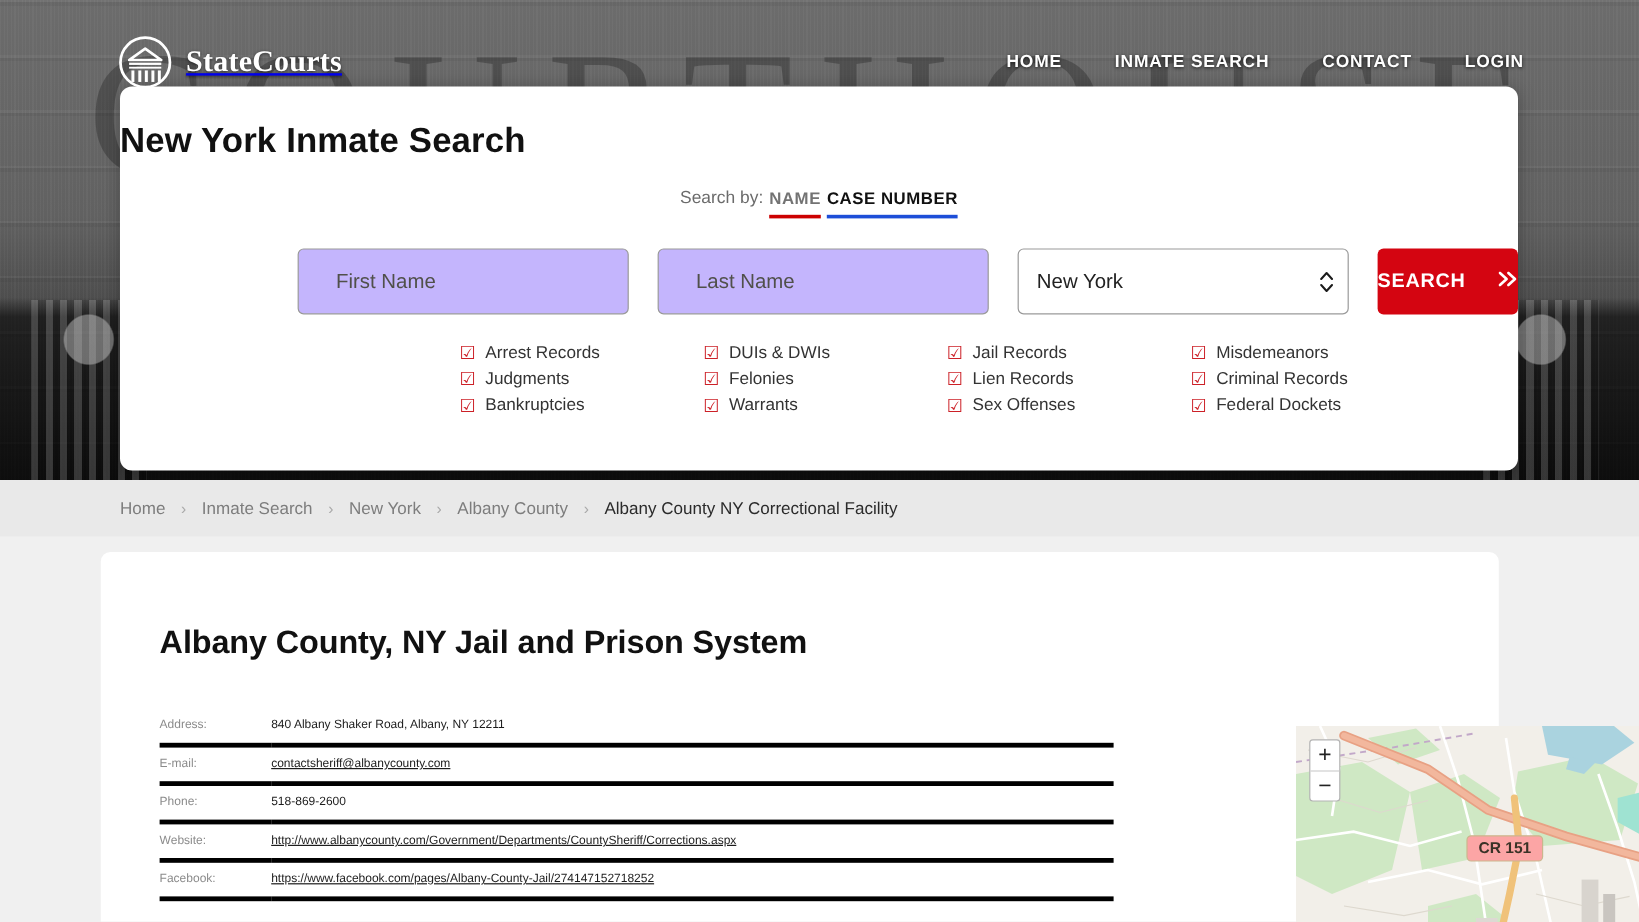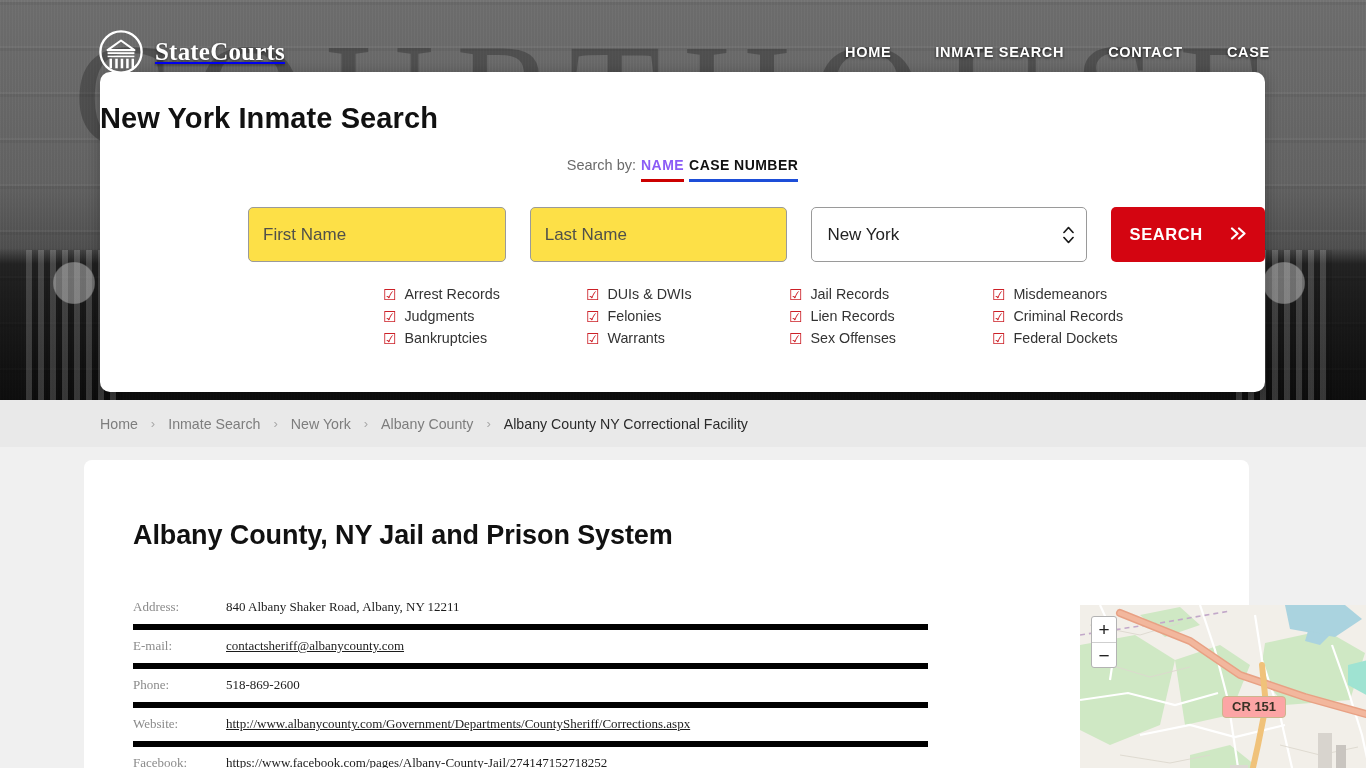"CASE" a.navlink { text: CASE -> LOGIN }
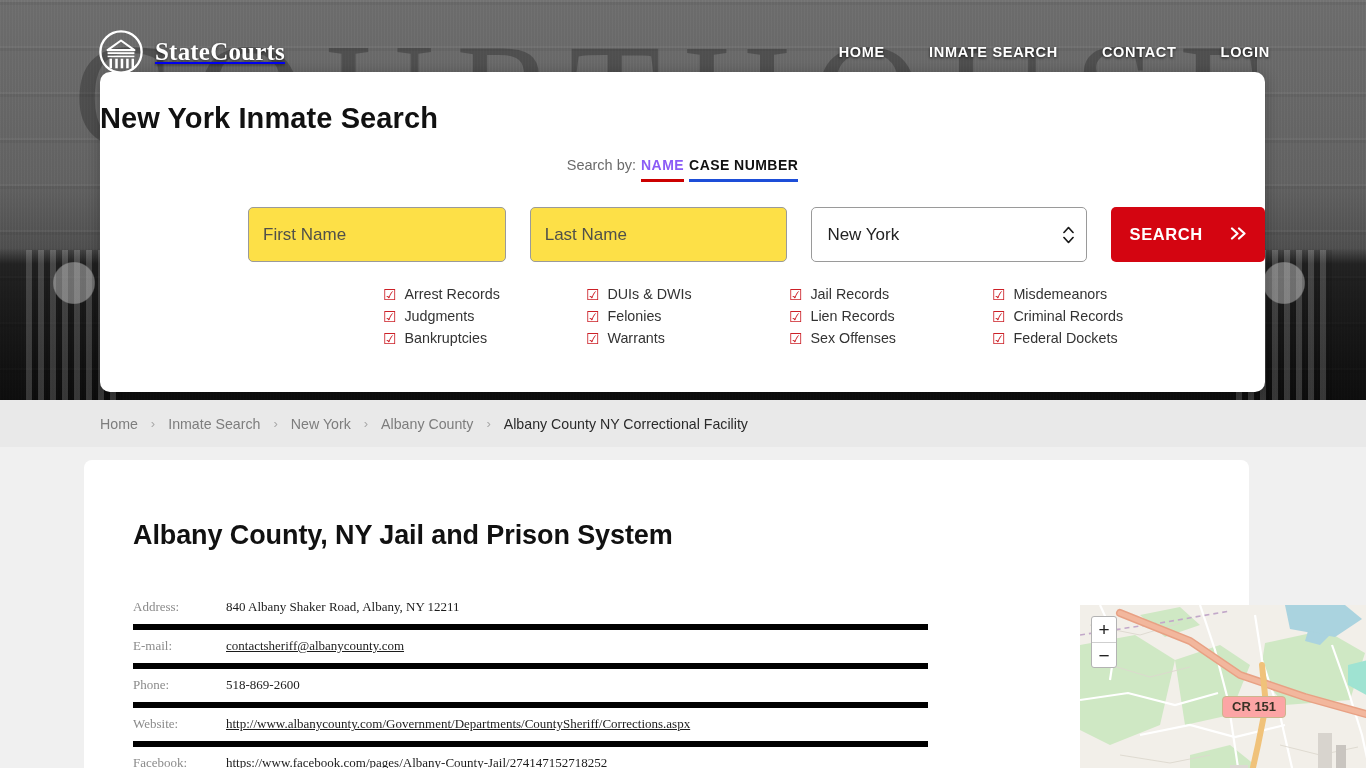"NAME" .tab.active { color: #8b5cf6 -> #737373 }
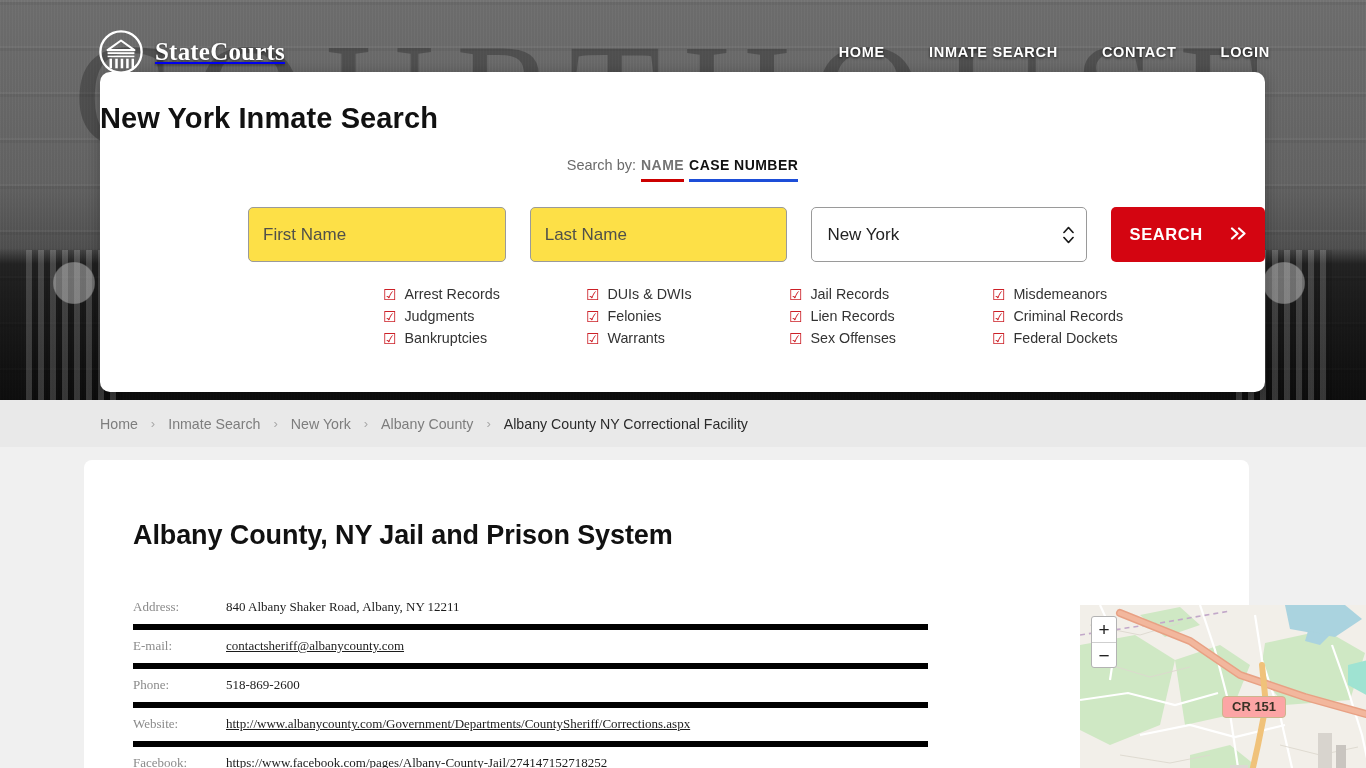"First Name" .field { background: #fde047 -> #c4b5fd; padding: 0 14px -> 0 31px }
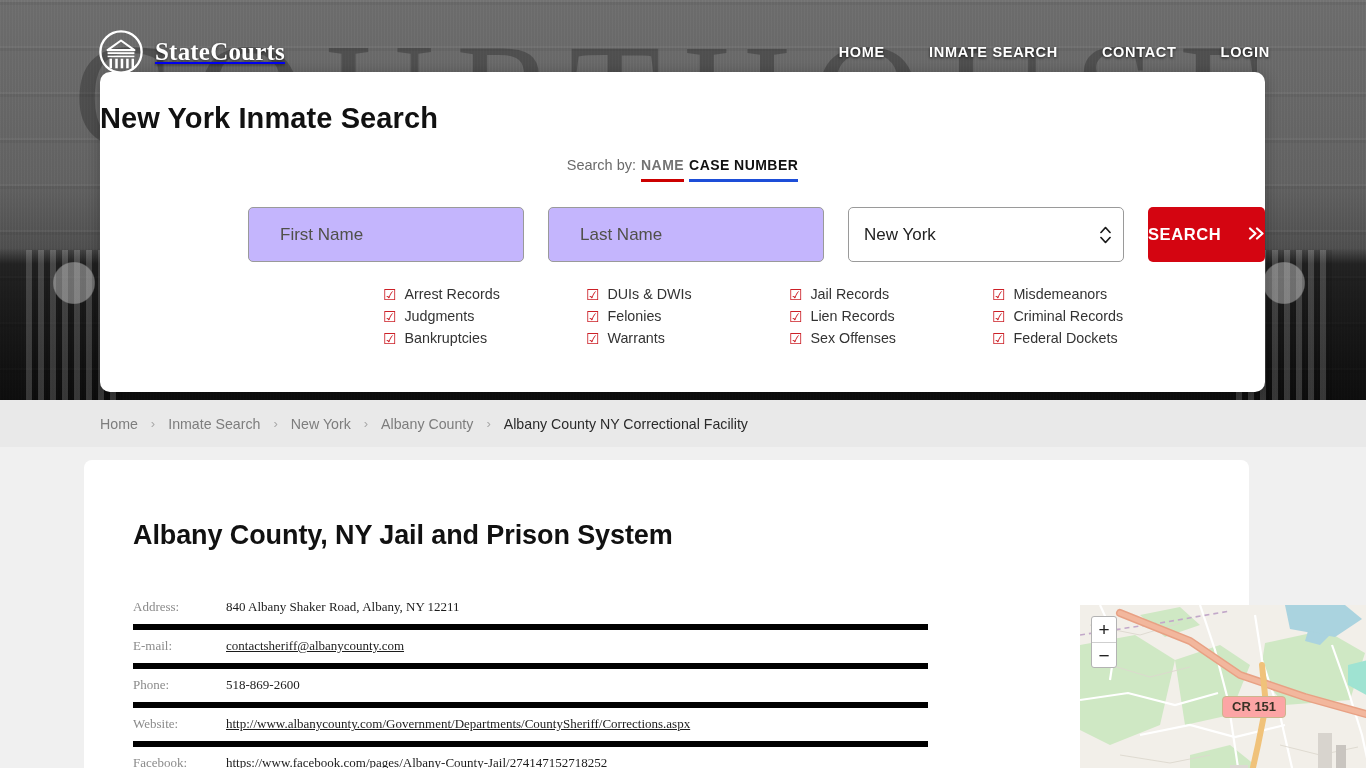"Address:" .info-table td { border-bottom: 6px solid #000000 -> 4px solid #000000; font-family: Liberation Serif, serif -> none; font-size: 13px -> 10px }
